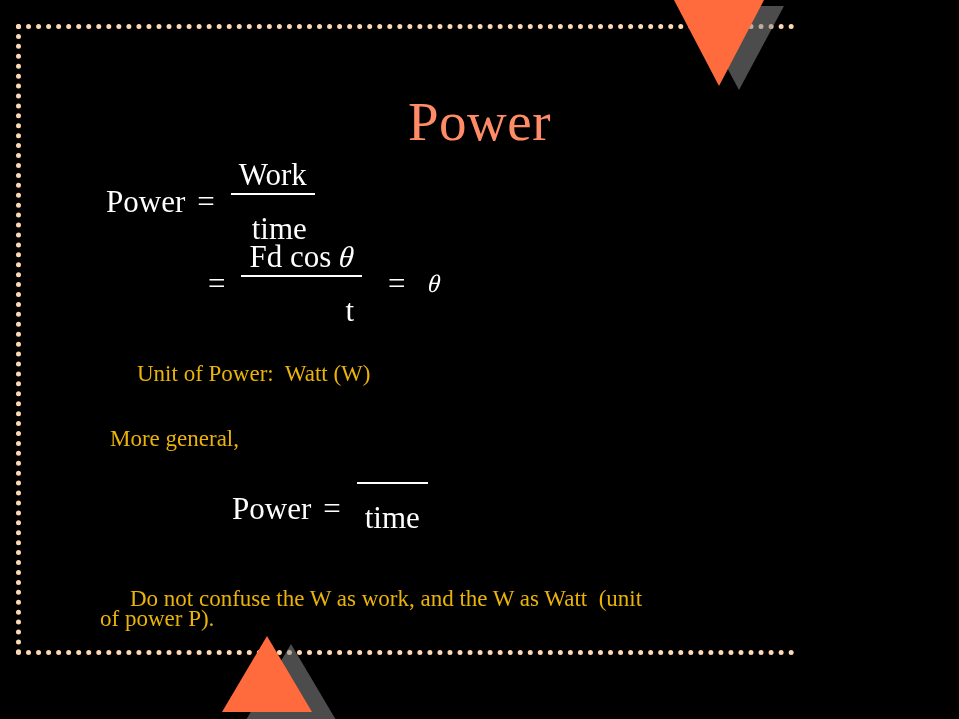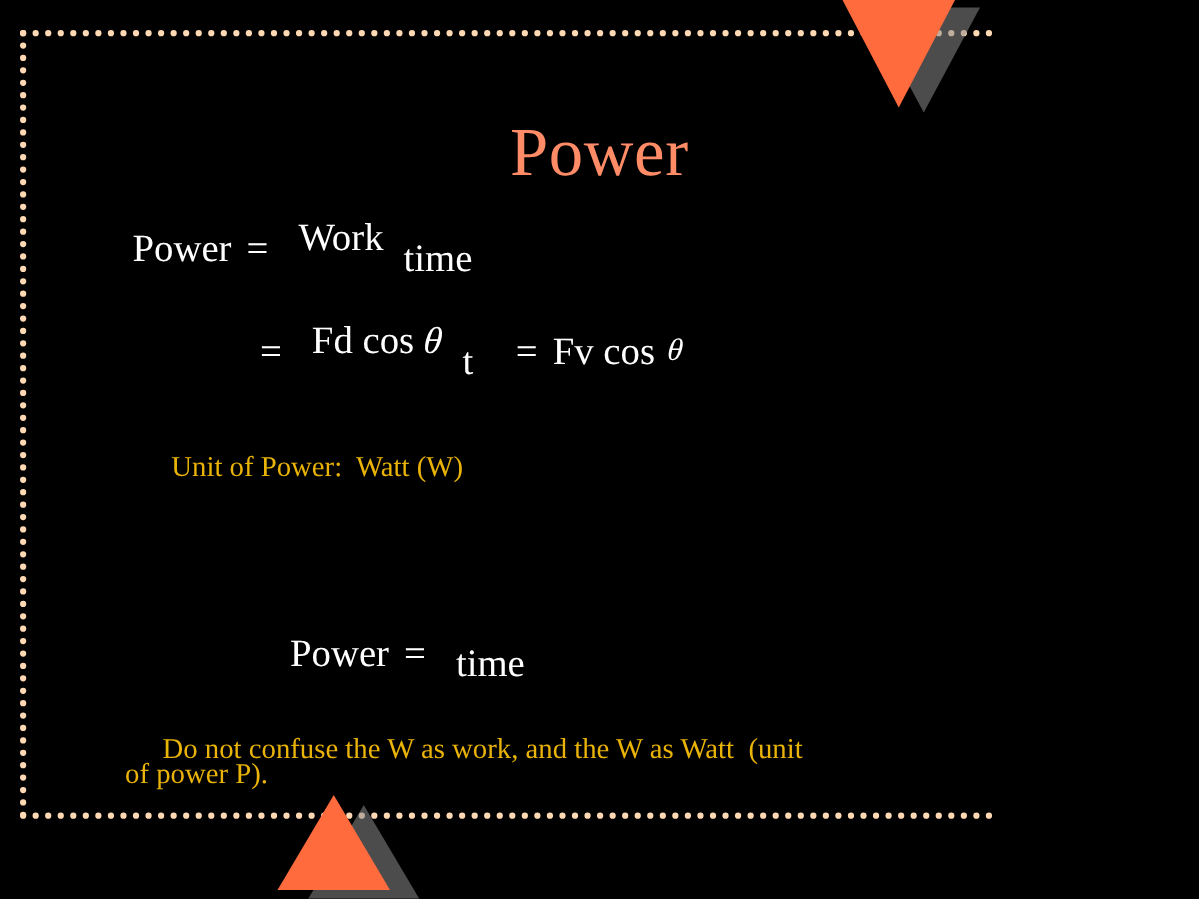"Work" .frac { align-items: flex-start -> flex-end; flex-direction: none -> column; margin: 15px 4px -> 0 4px }
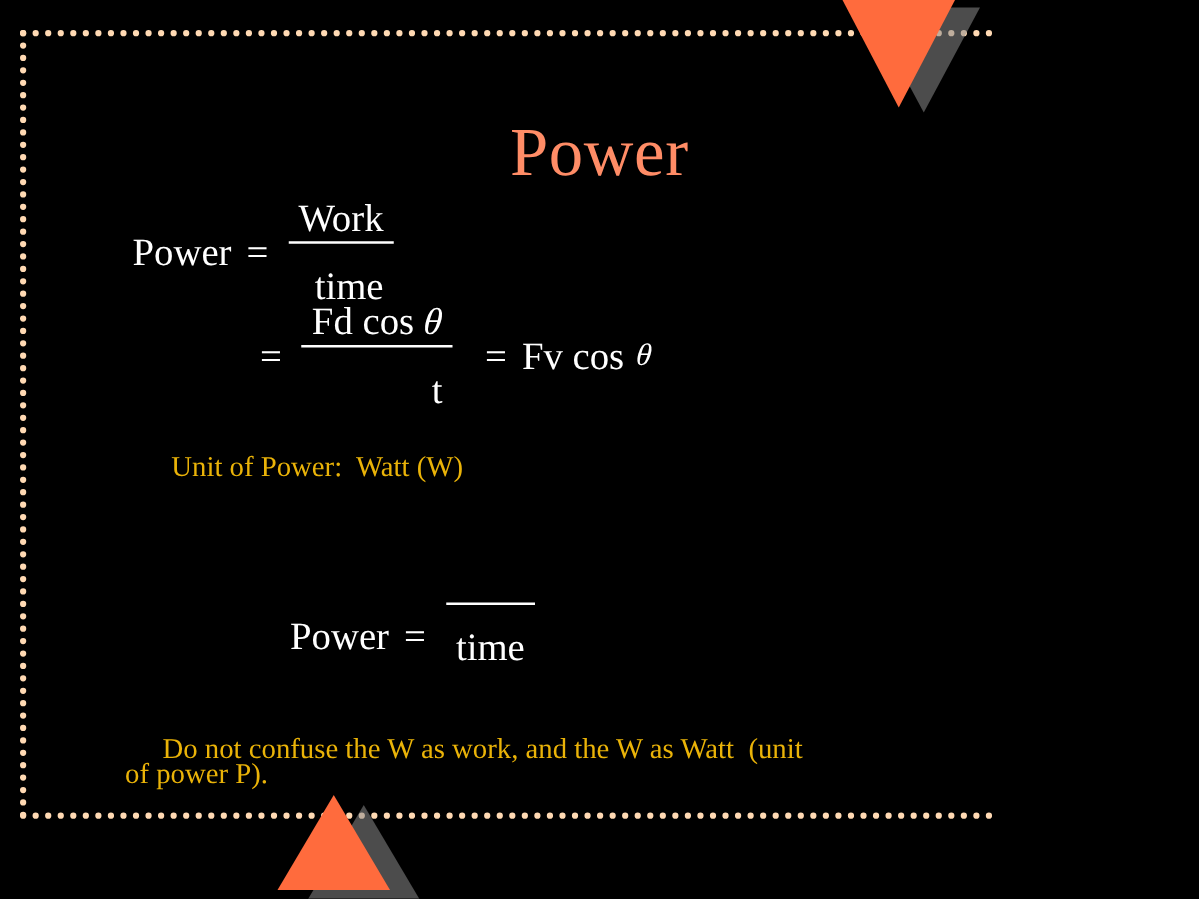"Fv cos" span { html: <span>Fv cos</span> -> none }
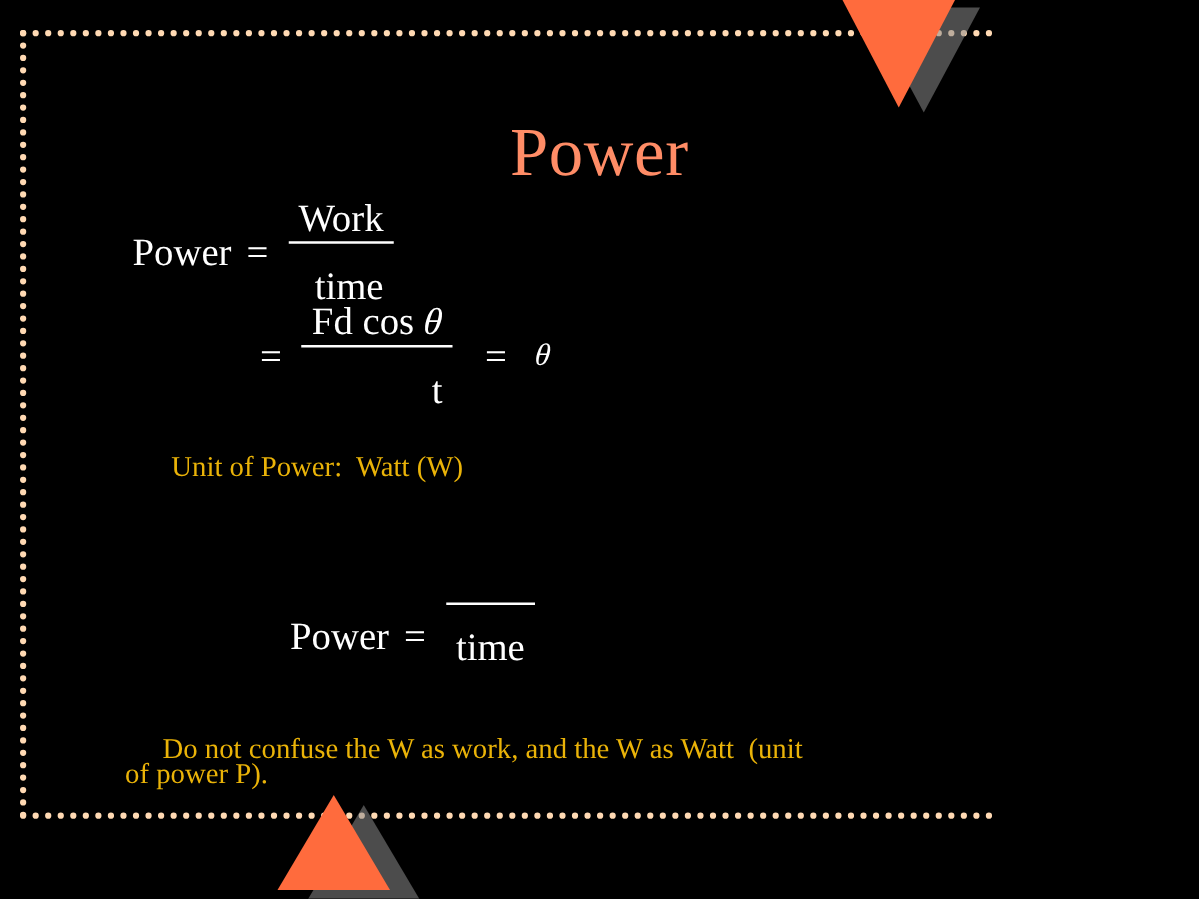"More general," div.body-text { html: none -> <div>More general,</div> }
